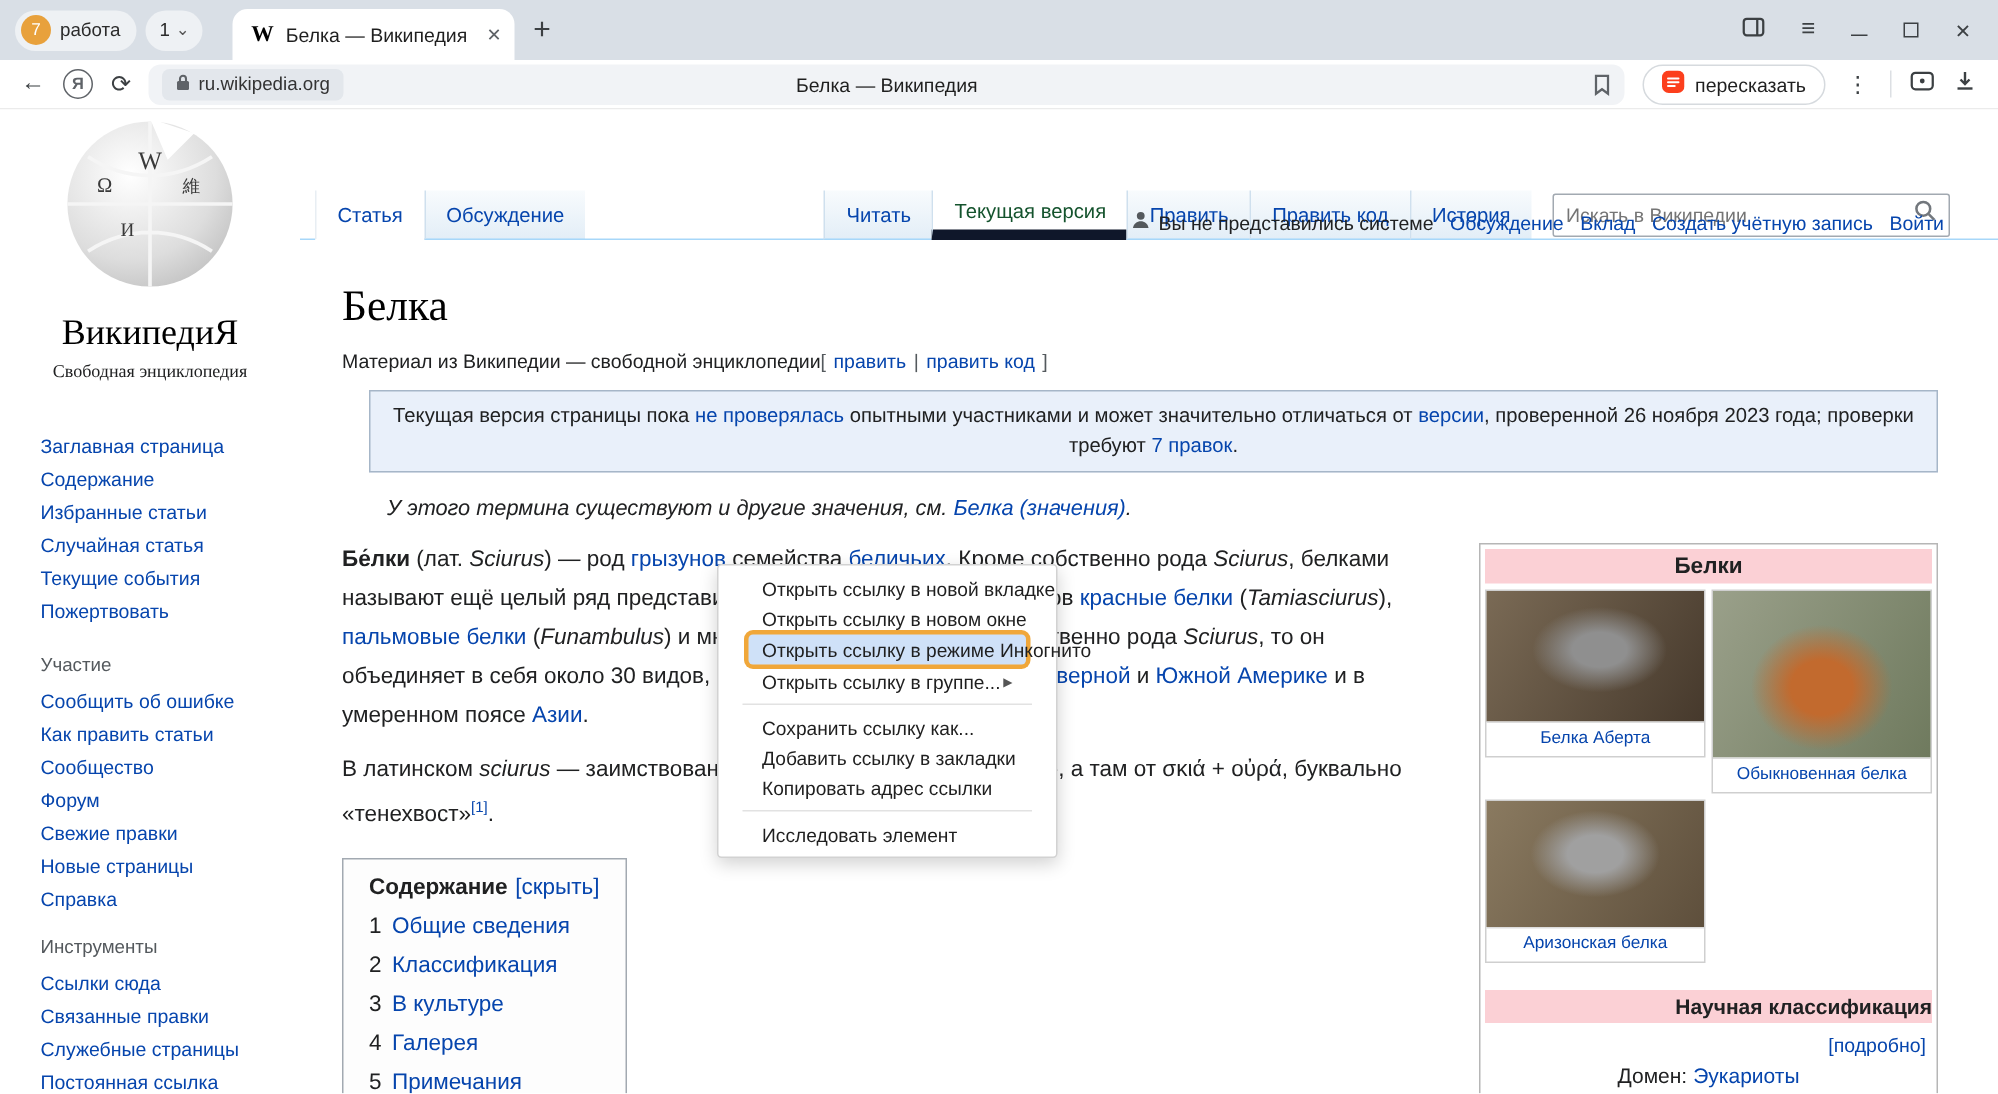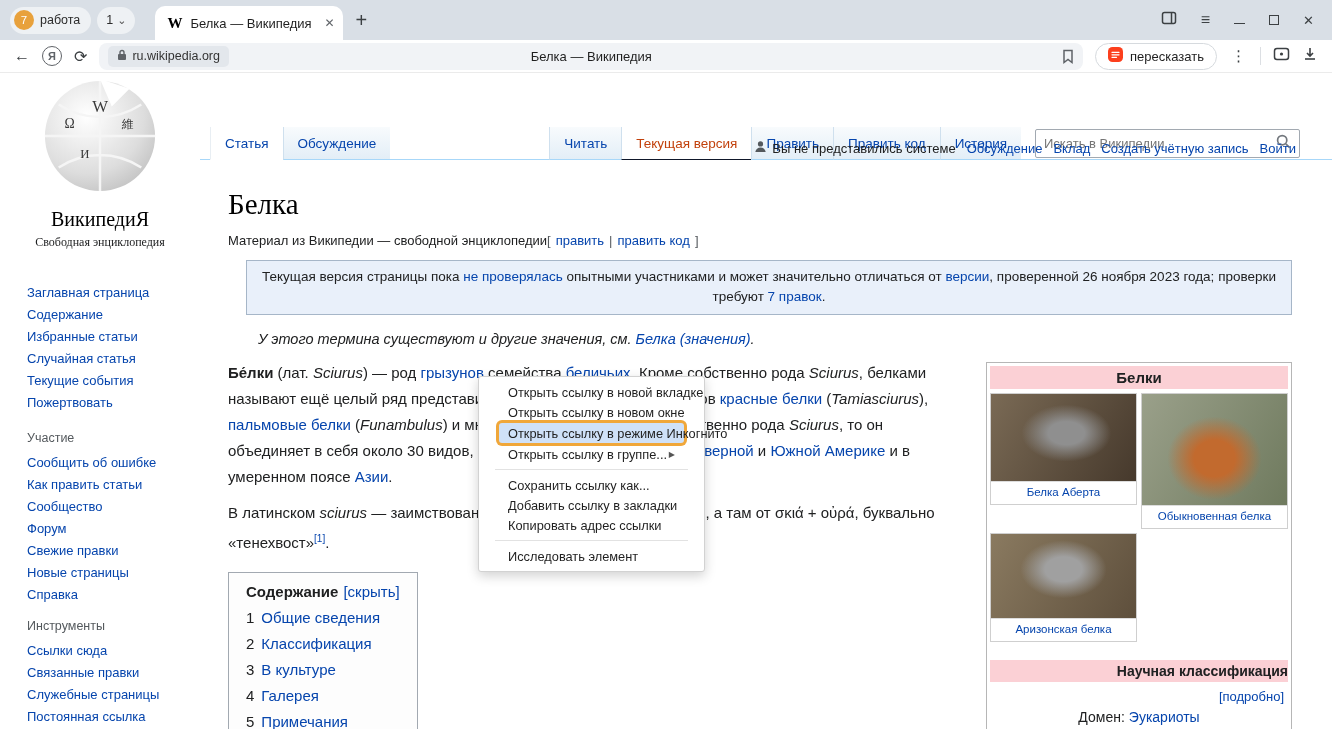"Текущая версия" .vtab.sel-current { border-bottom: 1px solid #0f172a -> 7px solid #0f172a; color: #c2410c -> #14532d }
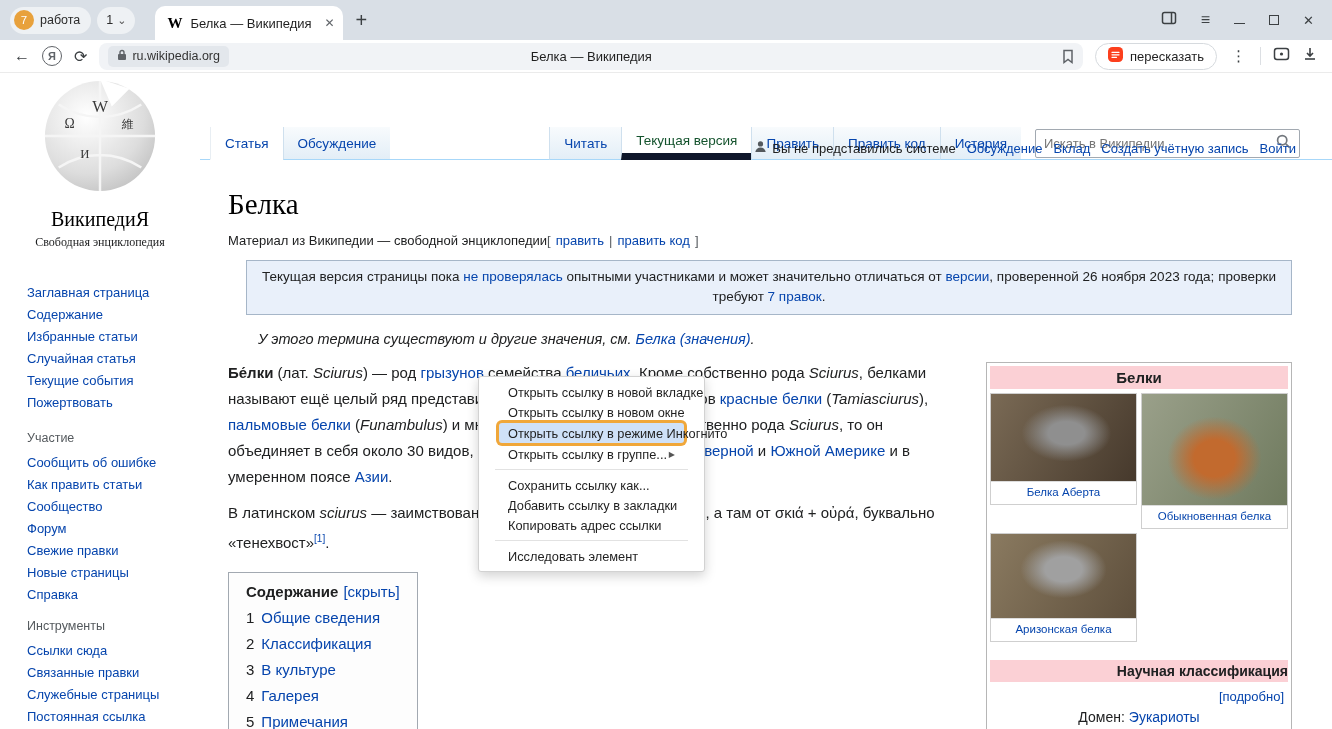"ВикипедиЯ" .wordmark { font-size: 20px -> 24px }
